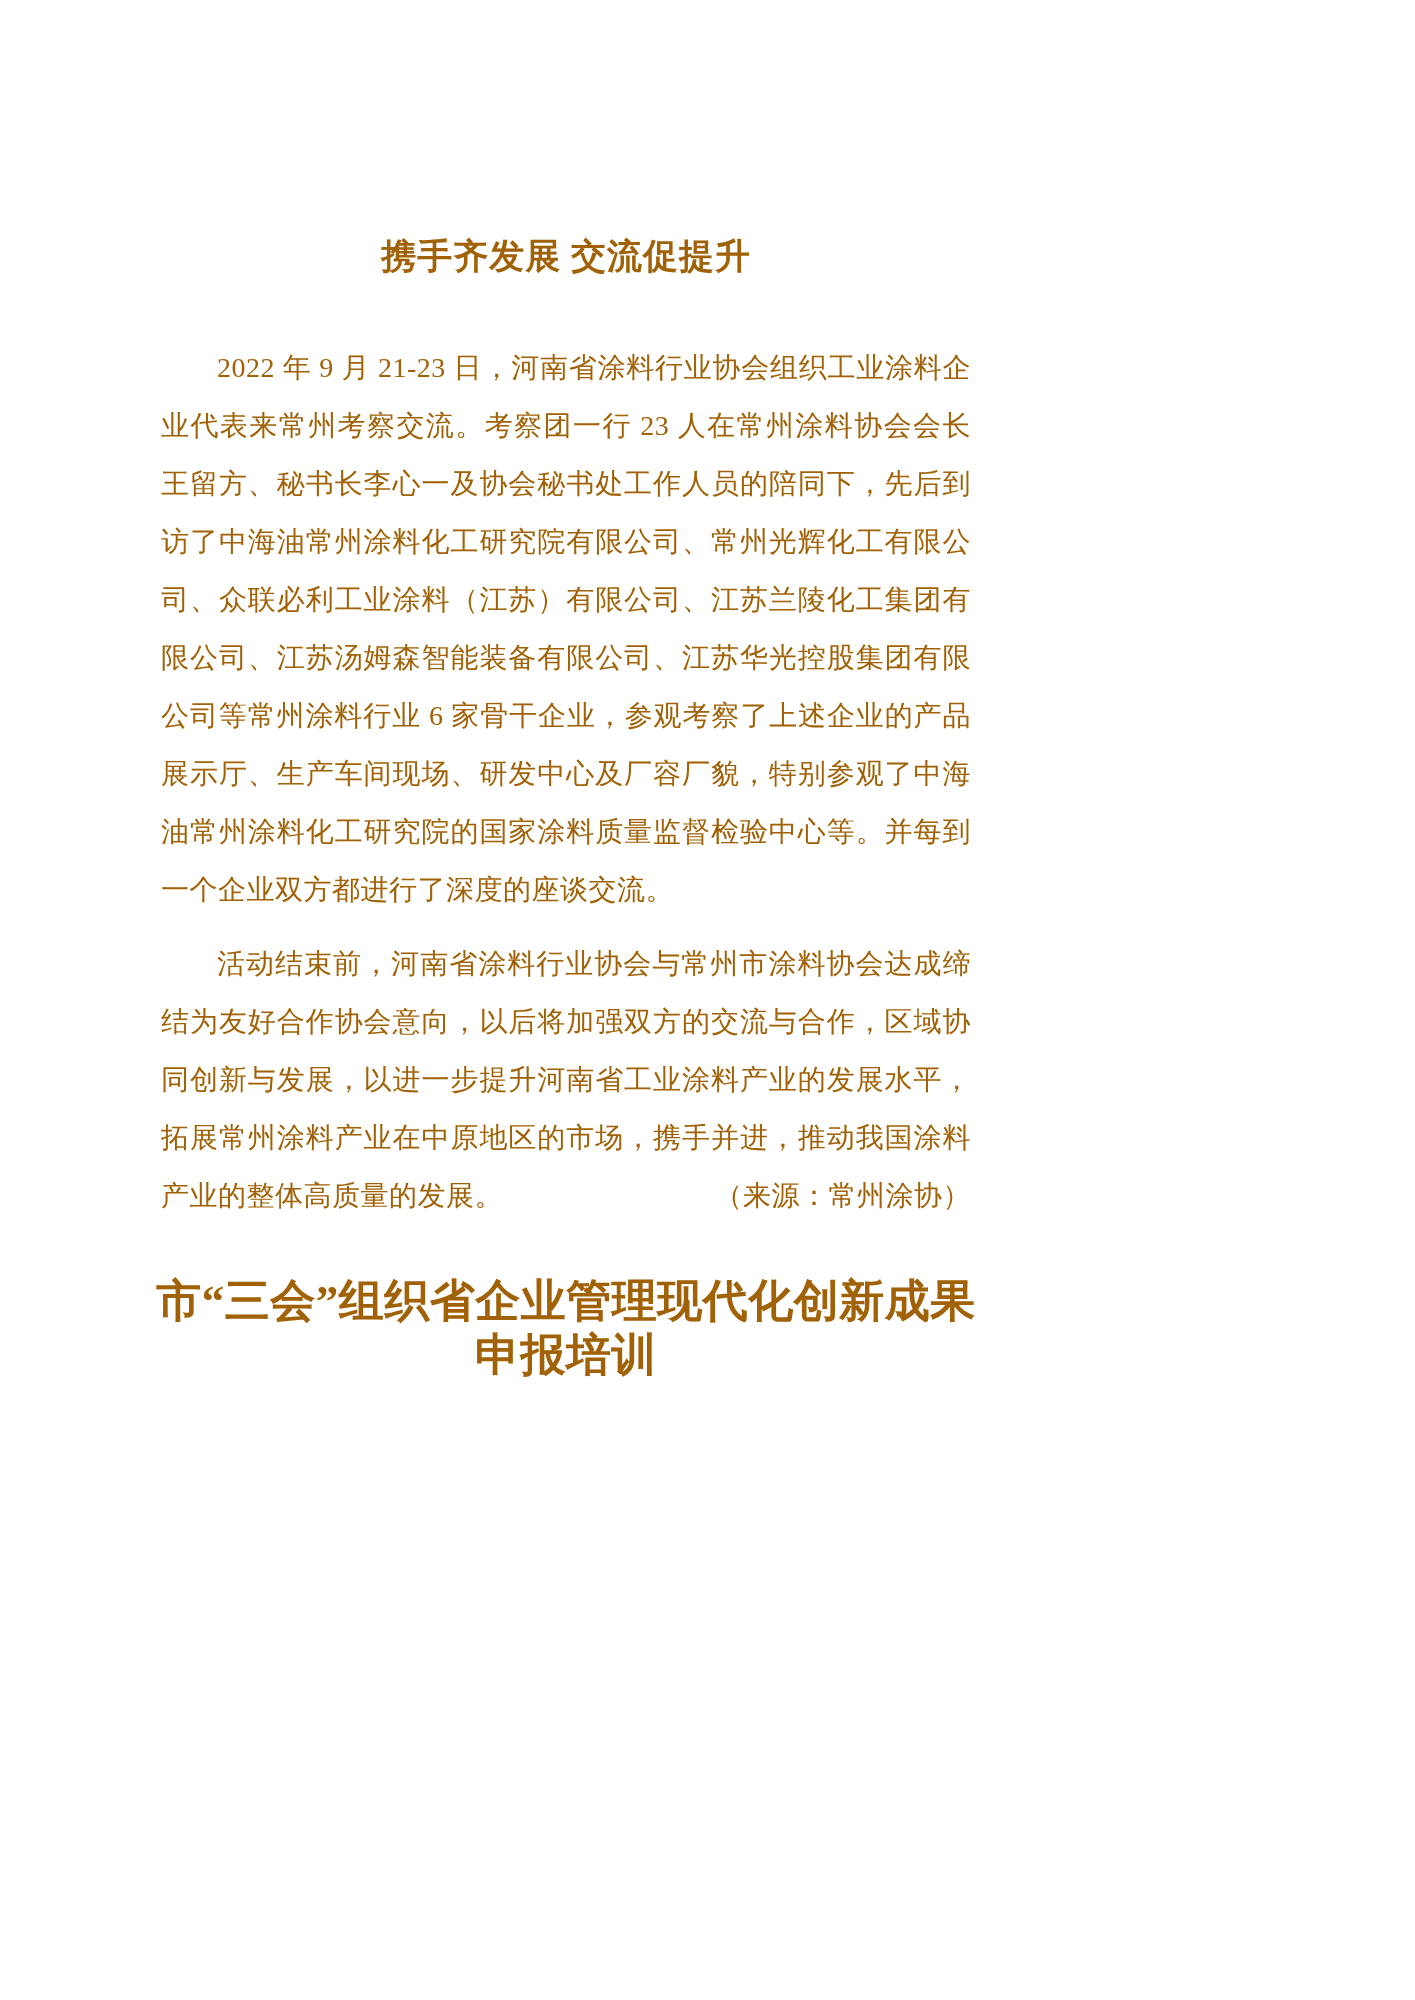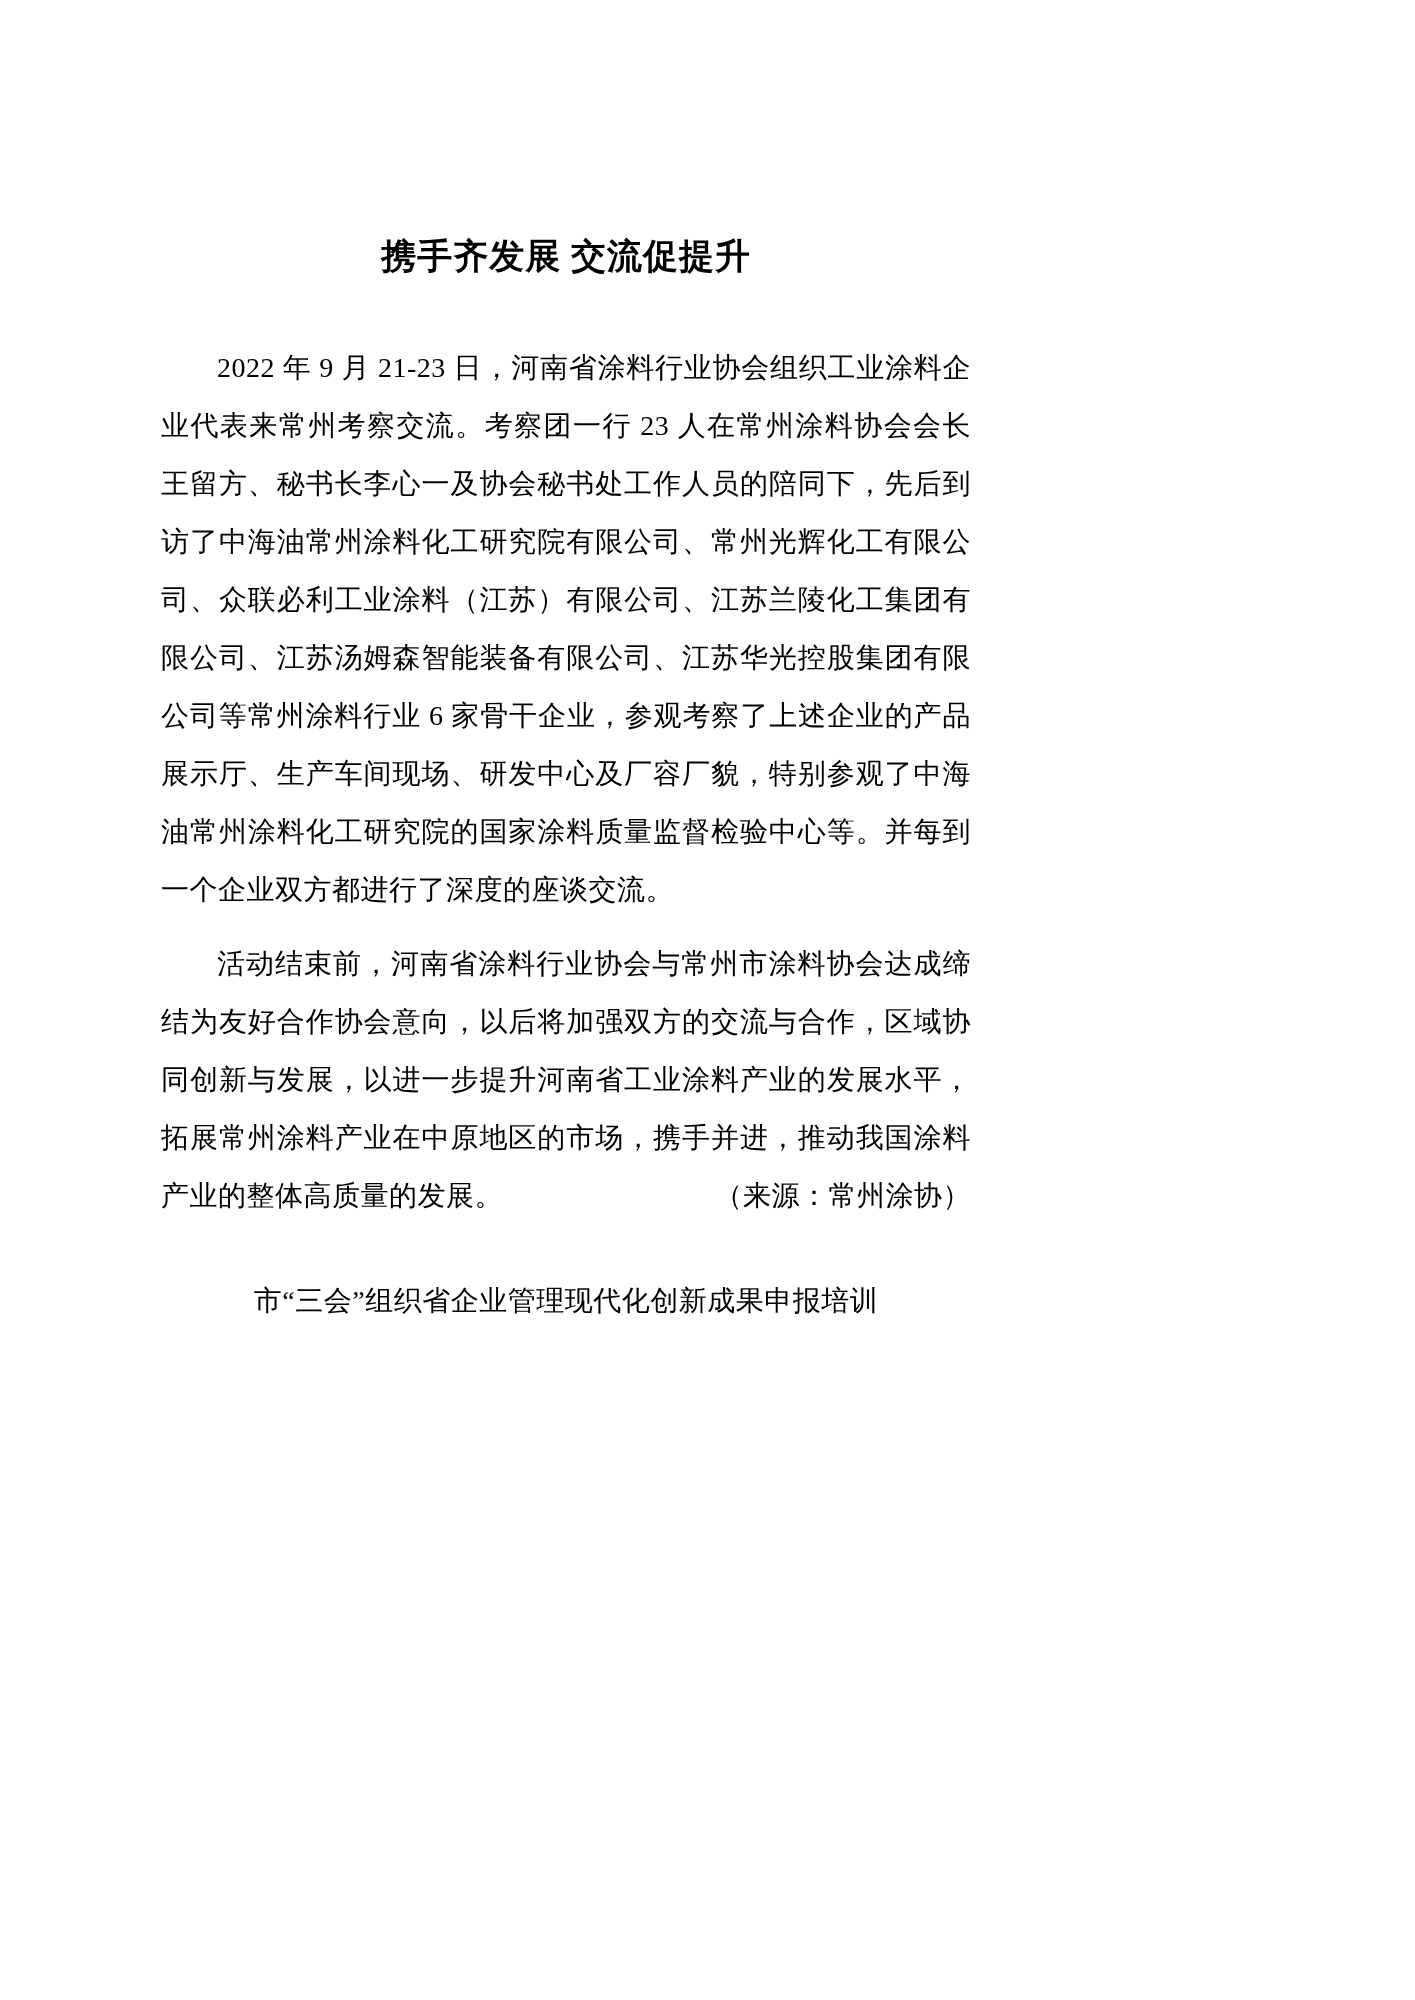"携手齐发展 交流促提升" .page { color: #000000 -> #a16207 }
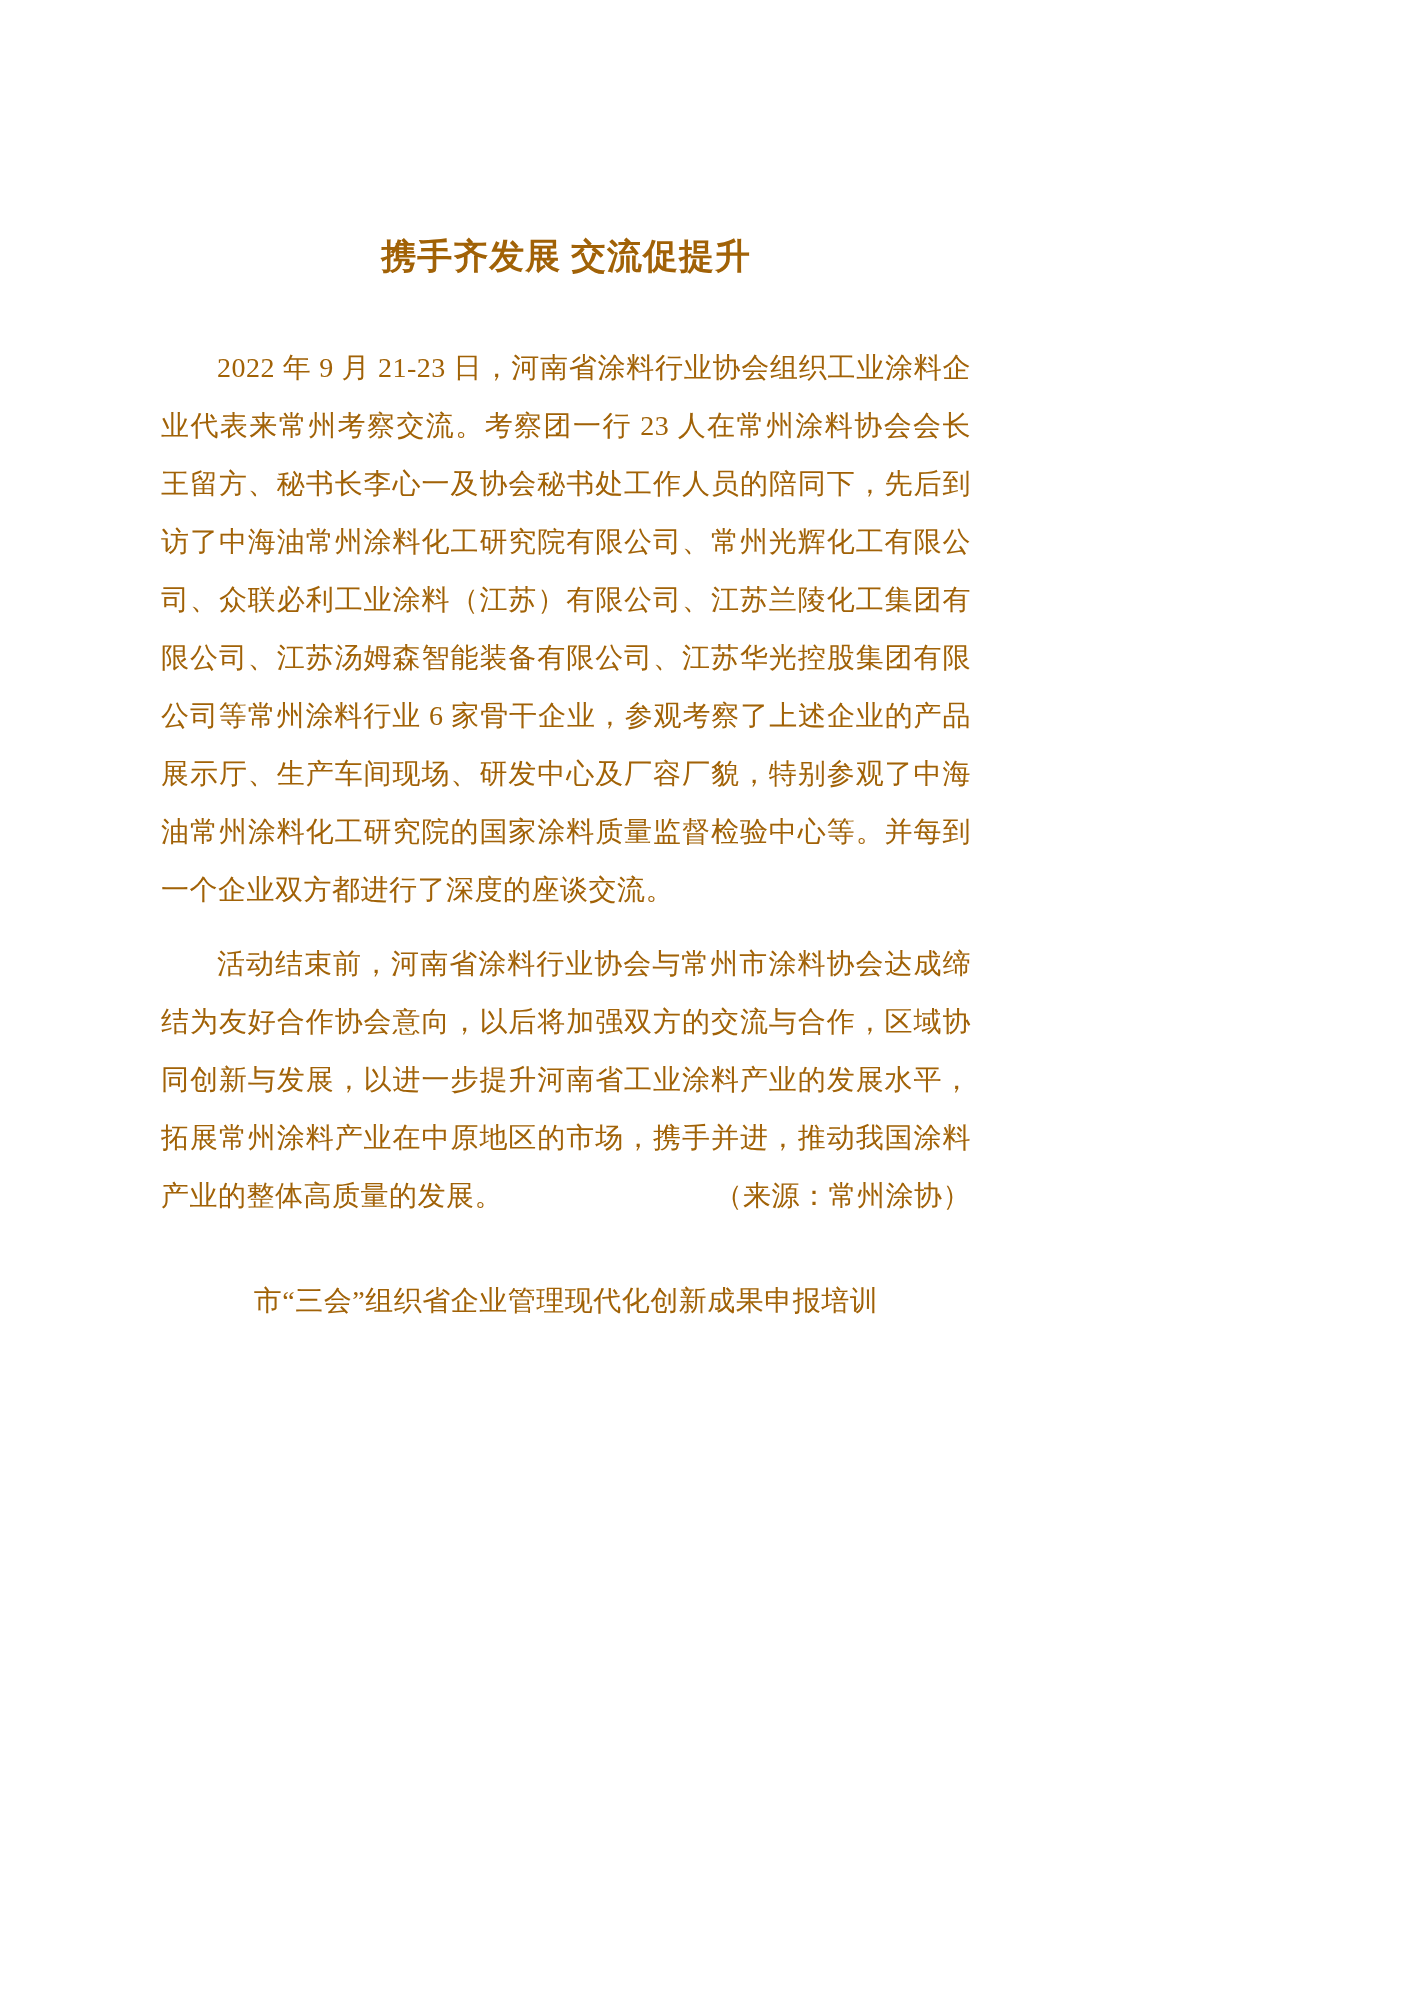"市“三会”组织省企业管理现代化创新成果申报培训" .article-title-2 { font-size: 28px -> 45px; font-weight: normal -> bold }
